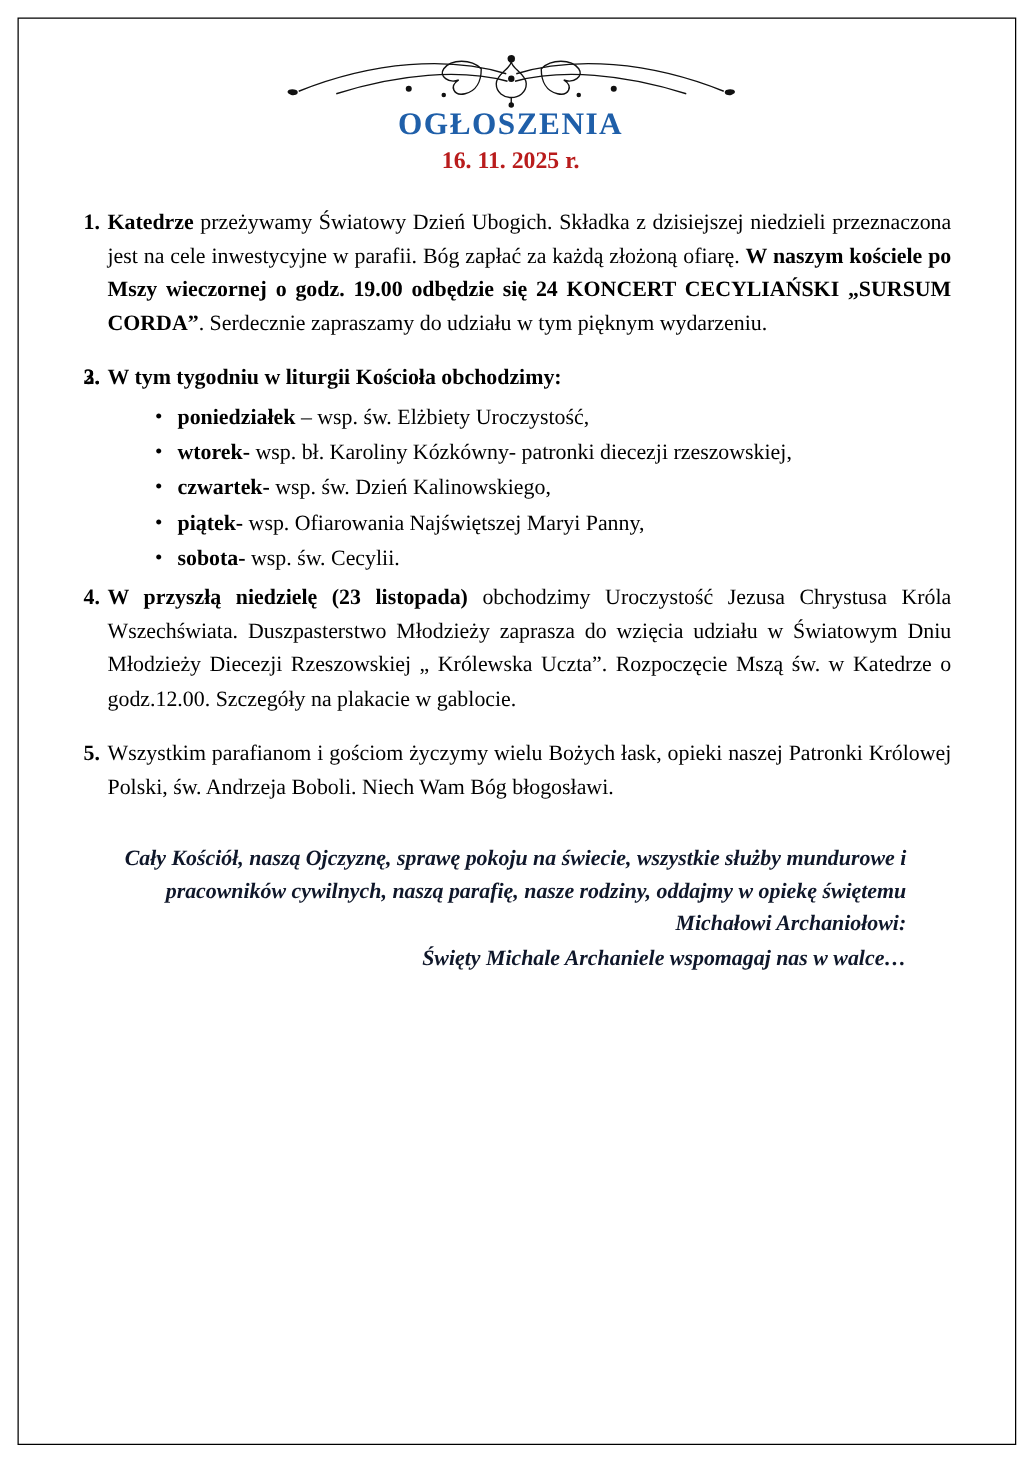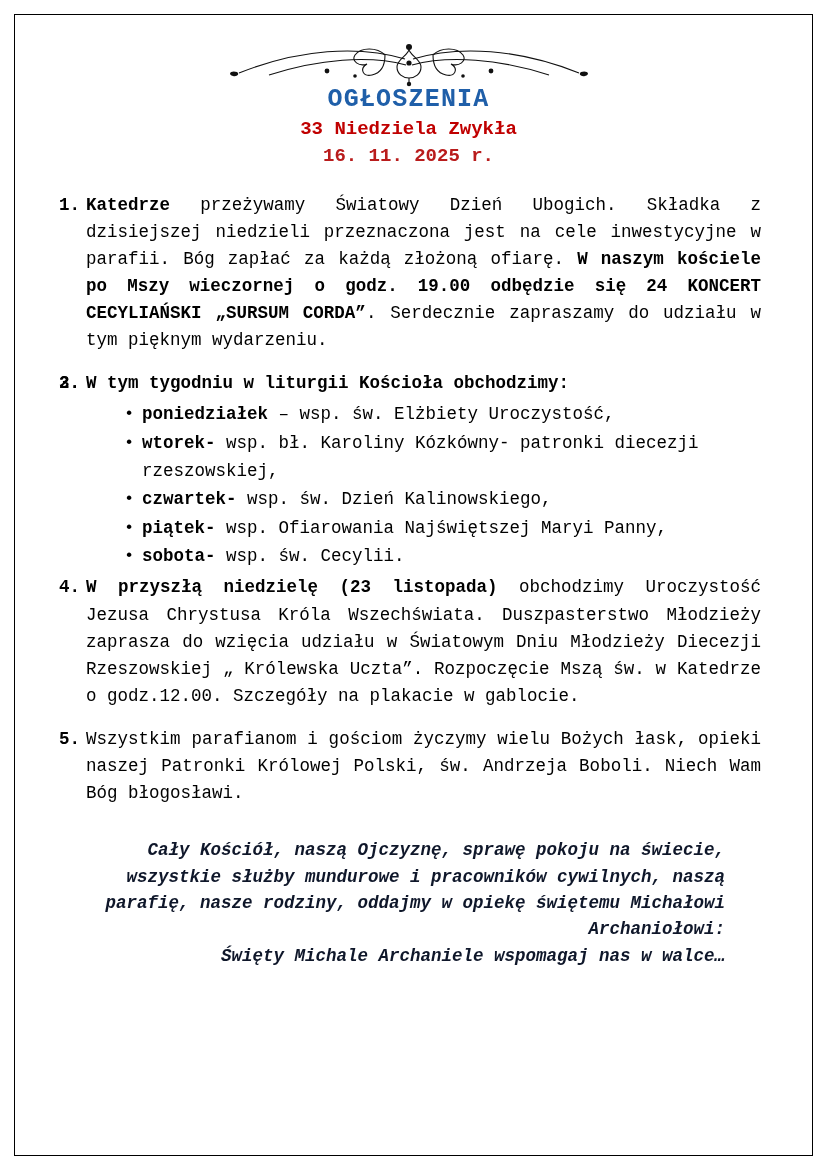"OGŁOSZENIA" .content { font-family: Liberation Mono, monospace -> none }
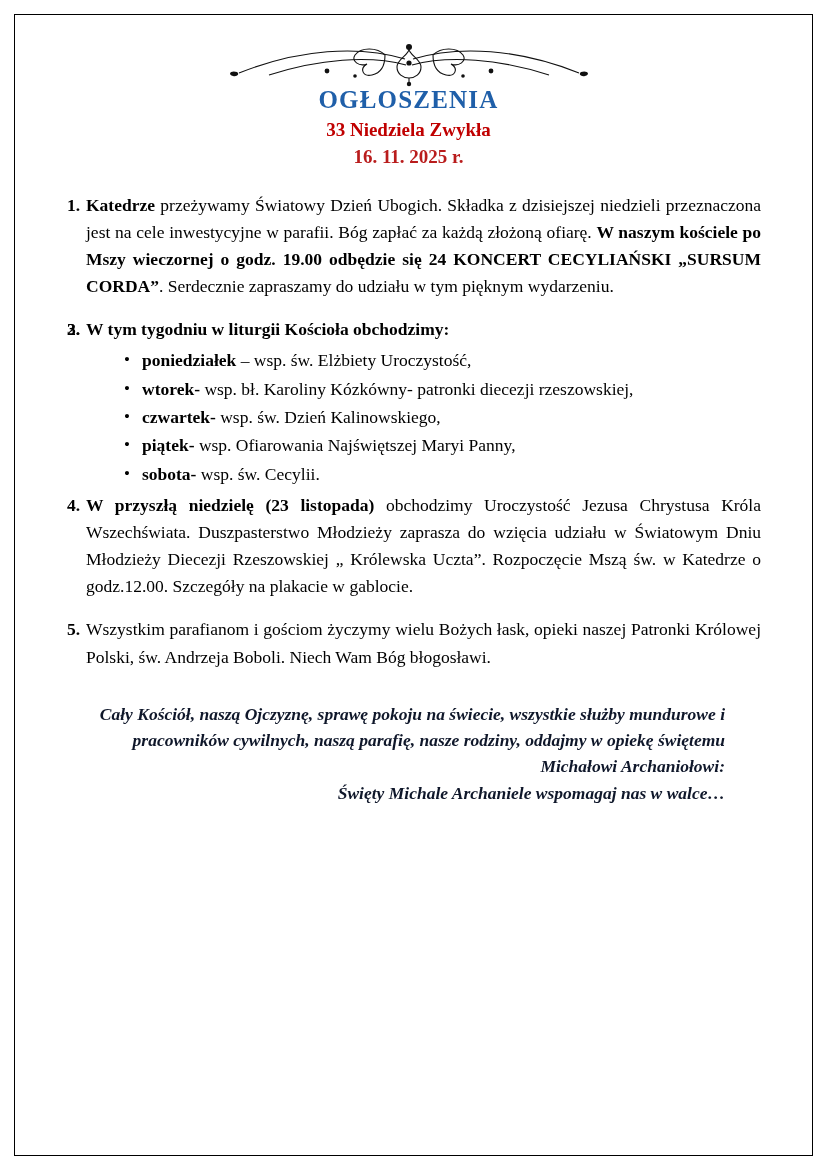"33 Niedziela Zwykła" div.doc-subtitle { html: <div>33 Niedziela Zwykła</div> -> none }
